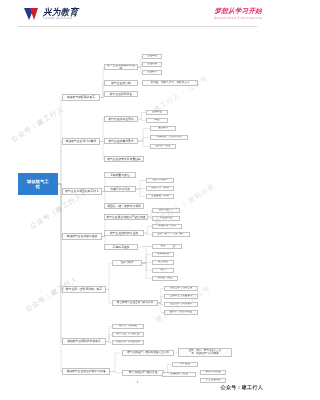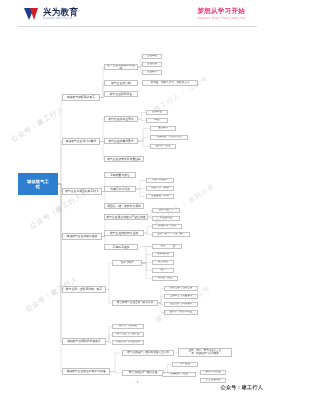"兴为教育" .header { font-style: none -> italic }
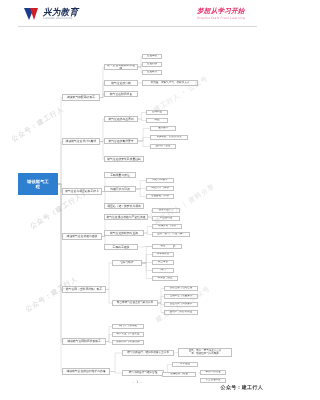"梦想从学习开始" .slogan { right: 30px -> 13px; text-align: left -> right }
